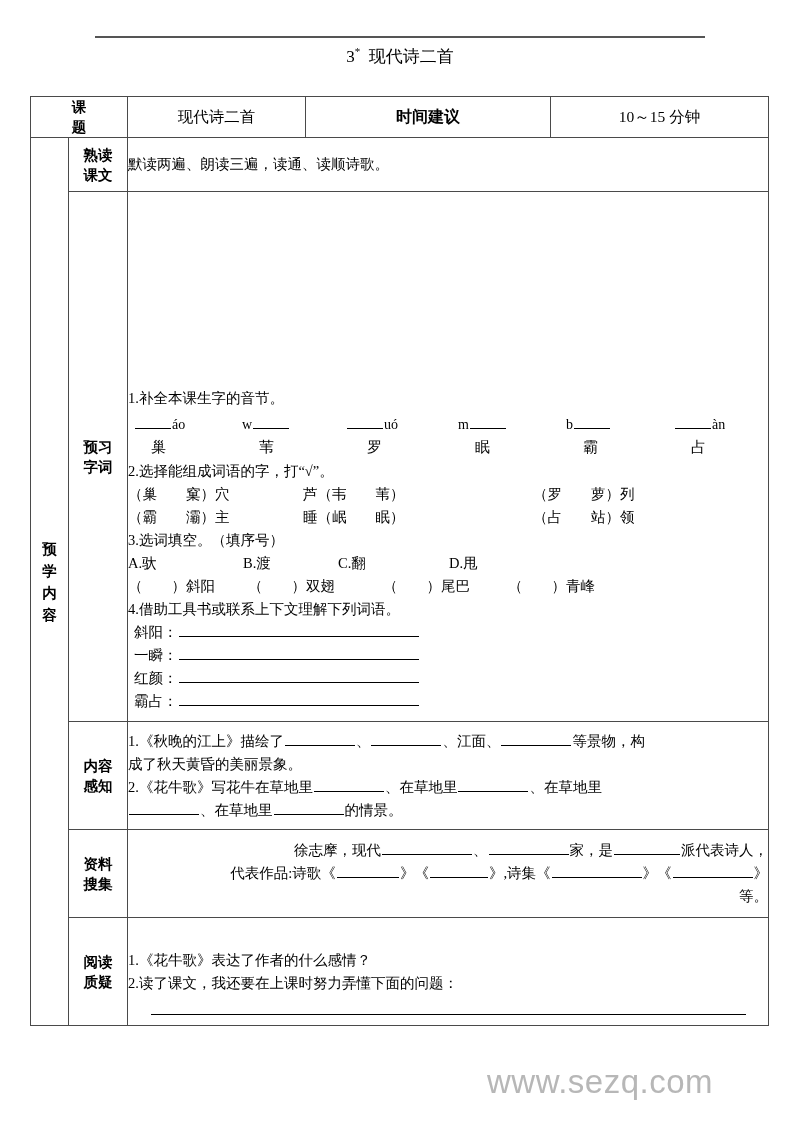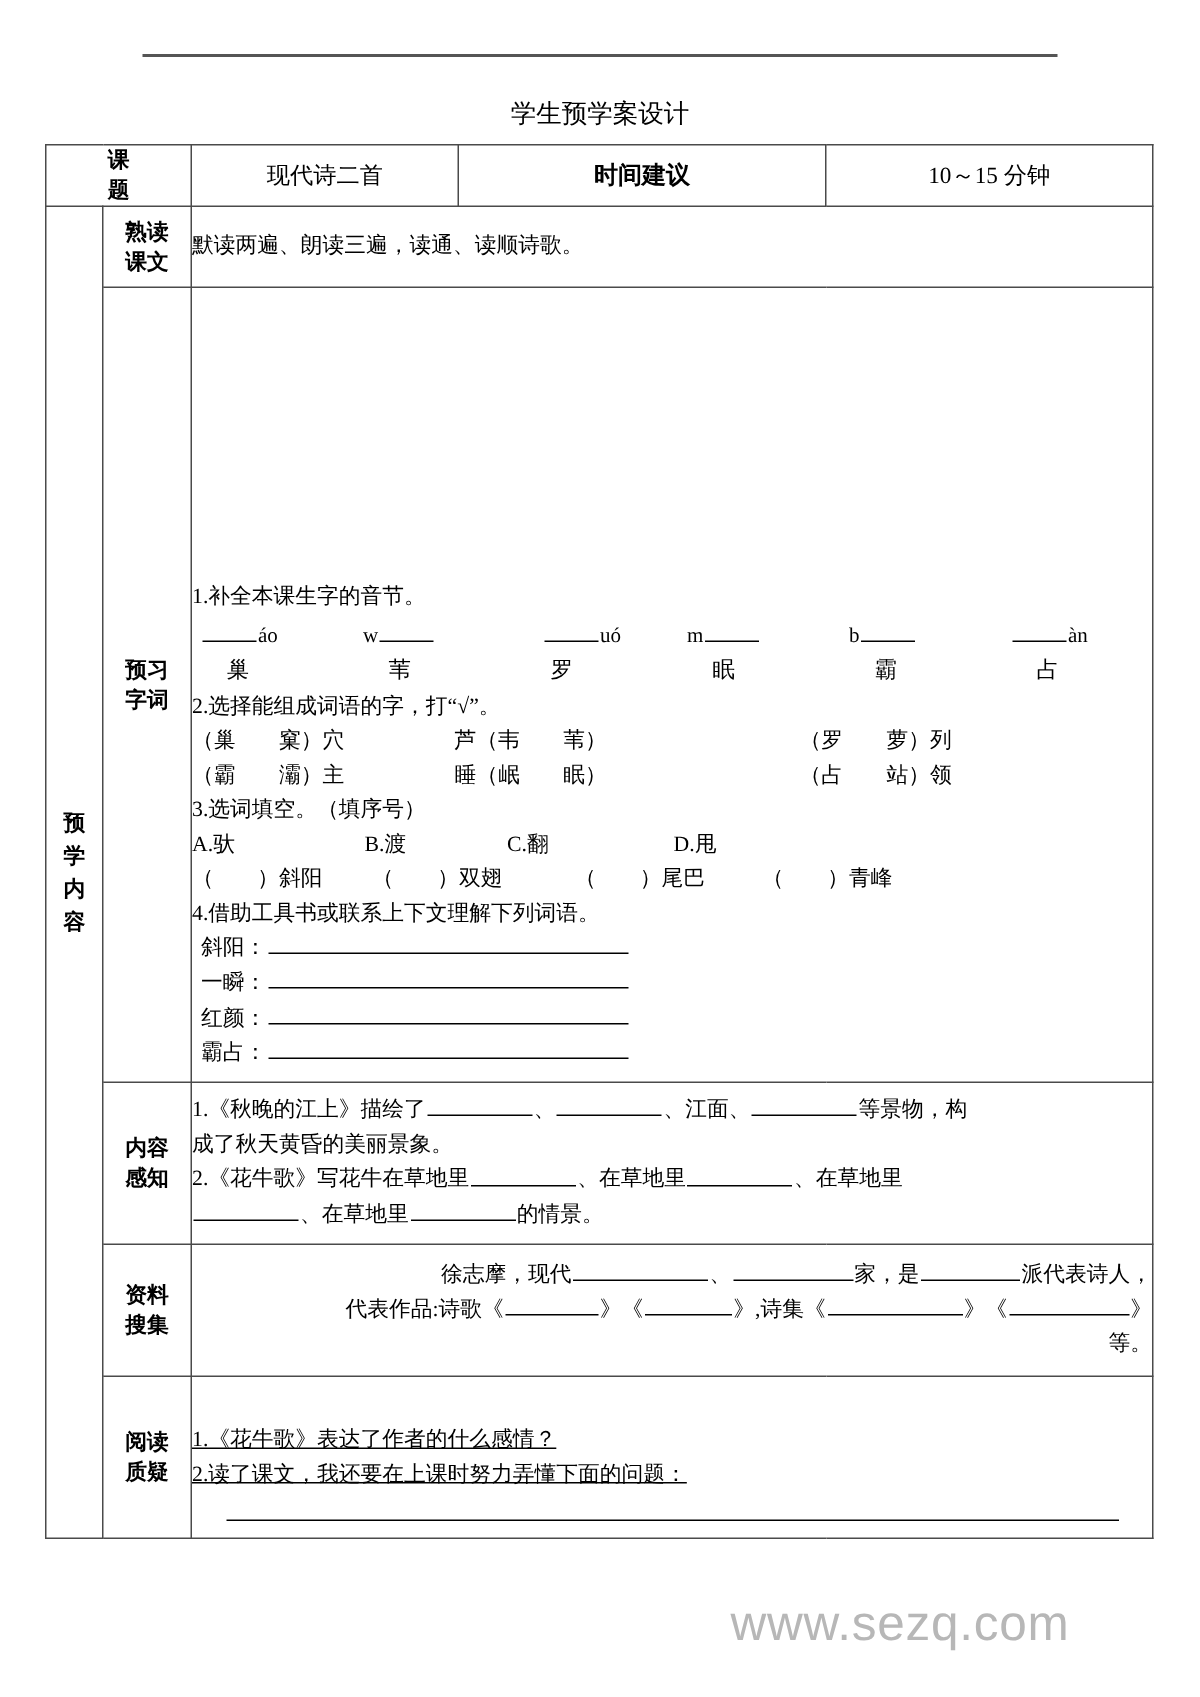"3* 现代诗二首" div.doc-title { html: none -> <div> <span>3</span><sup>*</sup>&nbsp;&nbsp;<span>现代诗二首</span> </div> }
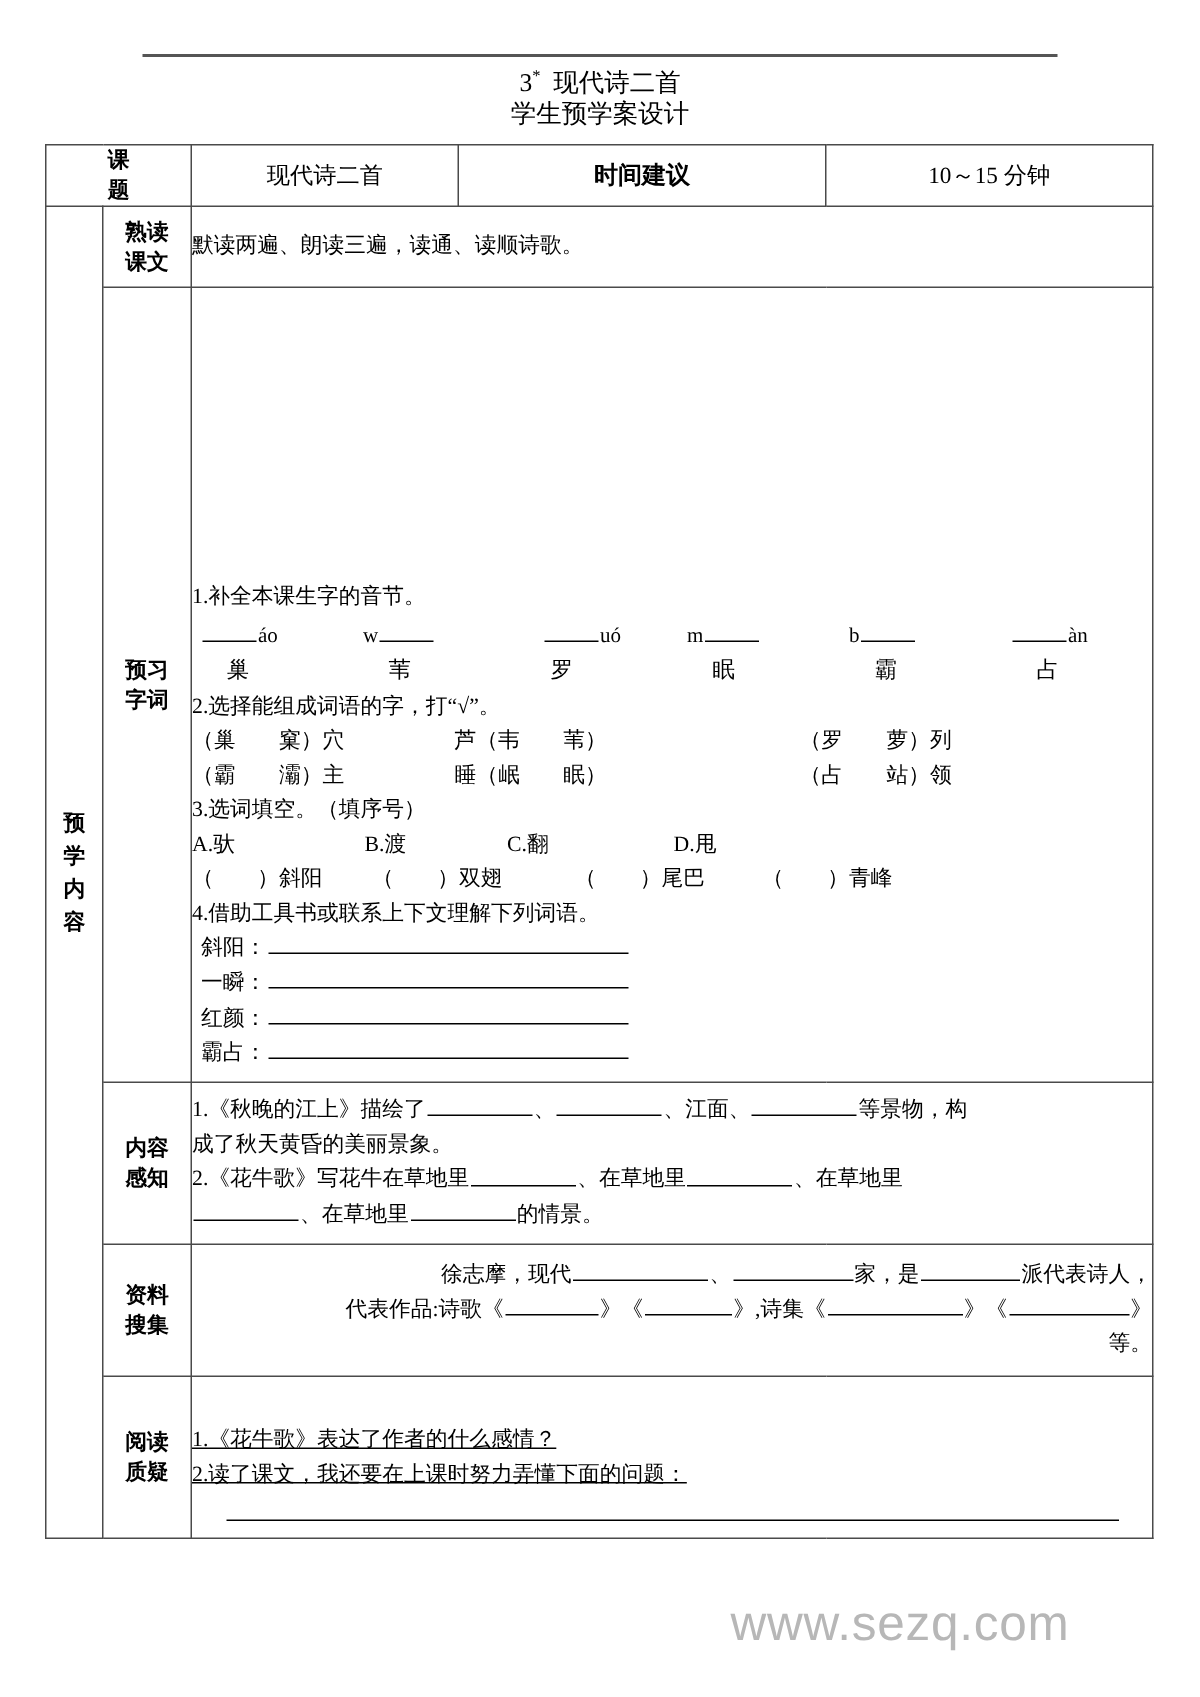"学生预学案设计" div.doc-subtitle { html: <div>学生预学案设计</div> -> none }
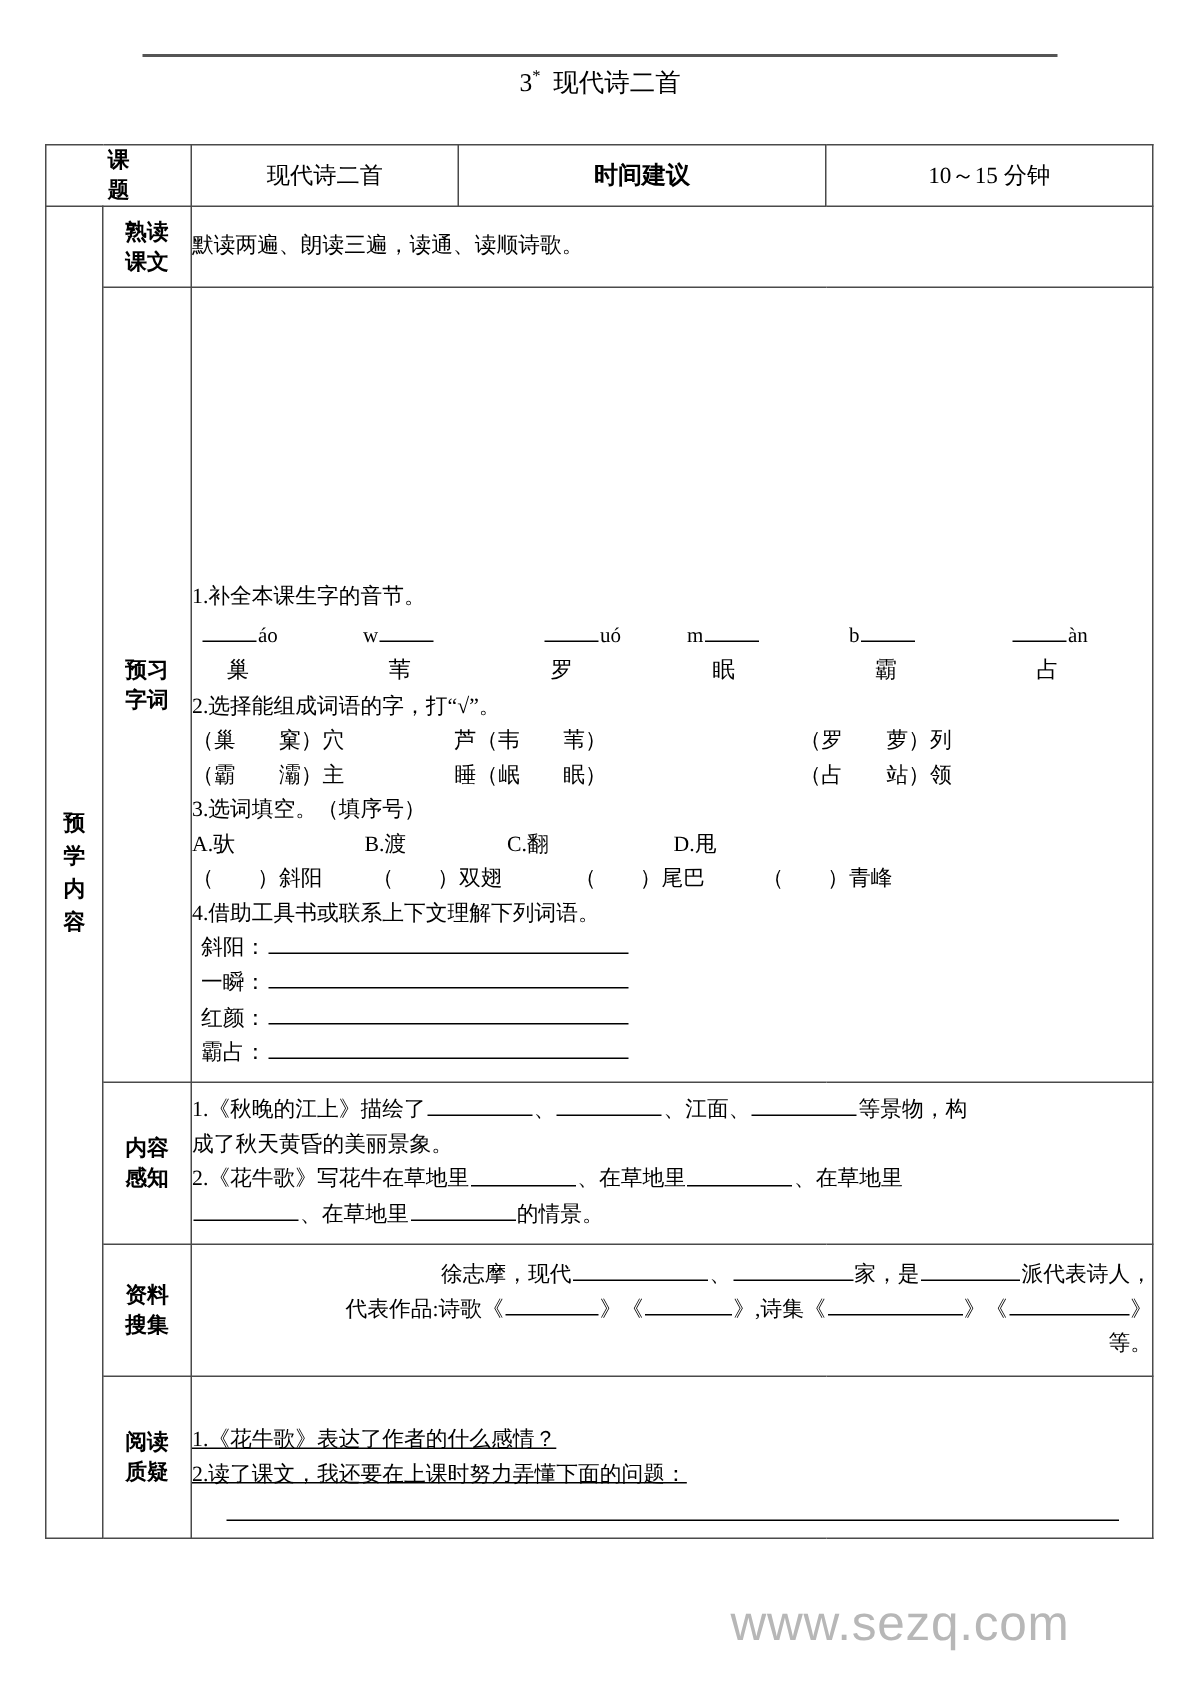"uó" span.pi { left: 234px -> 218px }
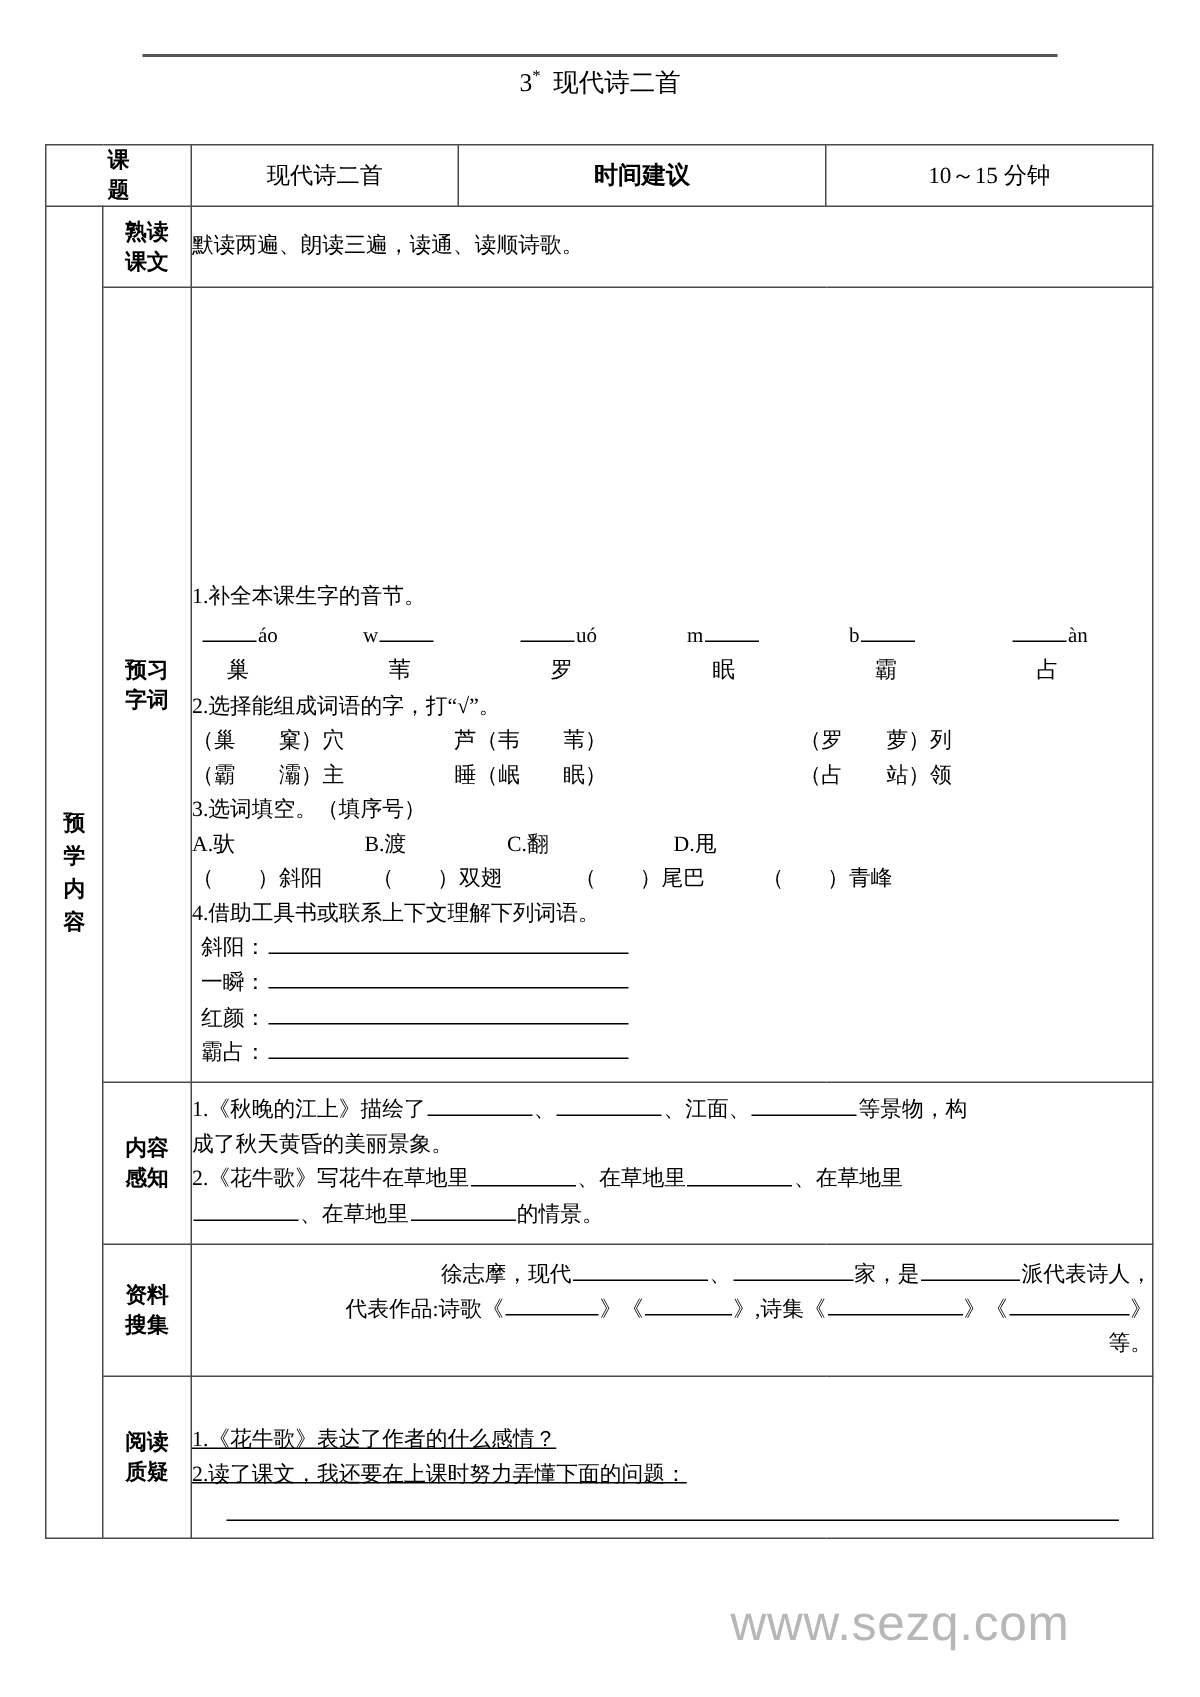"1.《花牛歌》表达了作者的什么感情？" td.content { text-decoration: underline -> none }
